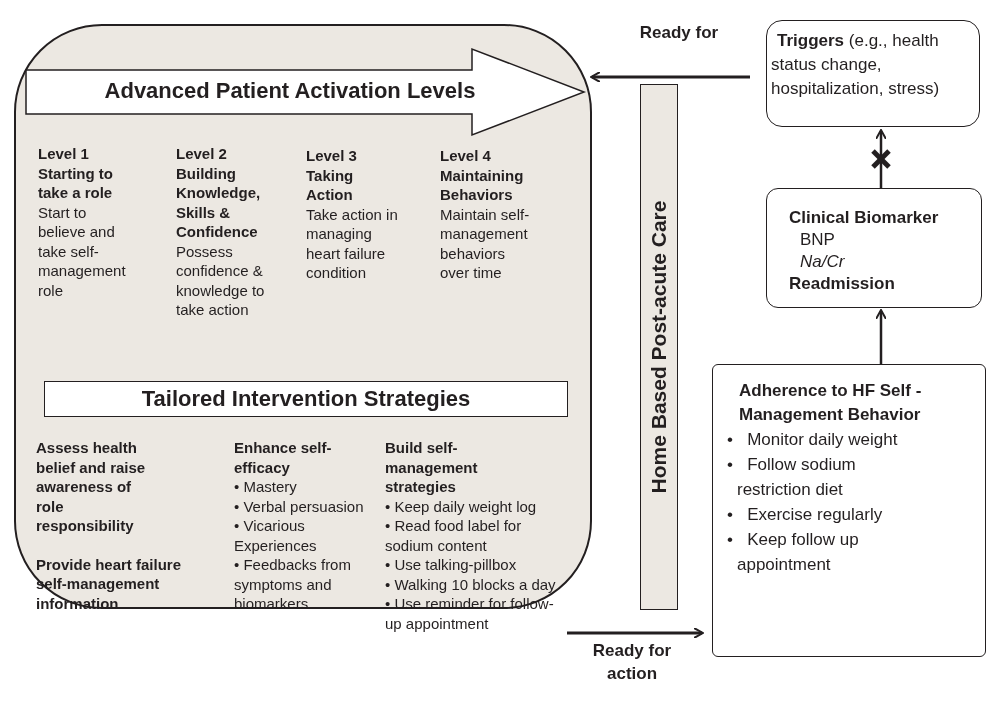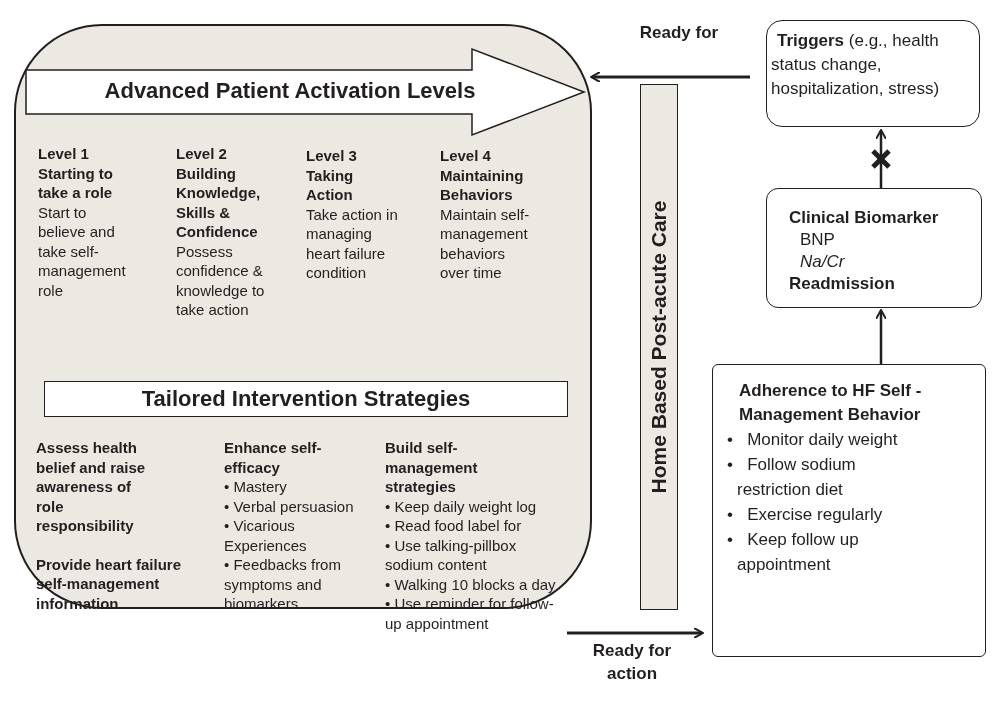"Enhance self-" div.abs { left: 224px -> 234px }
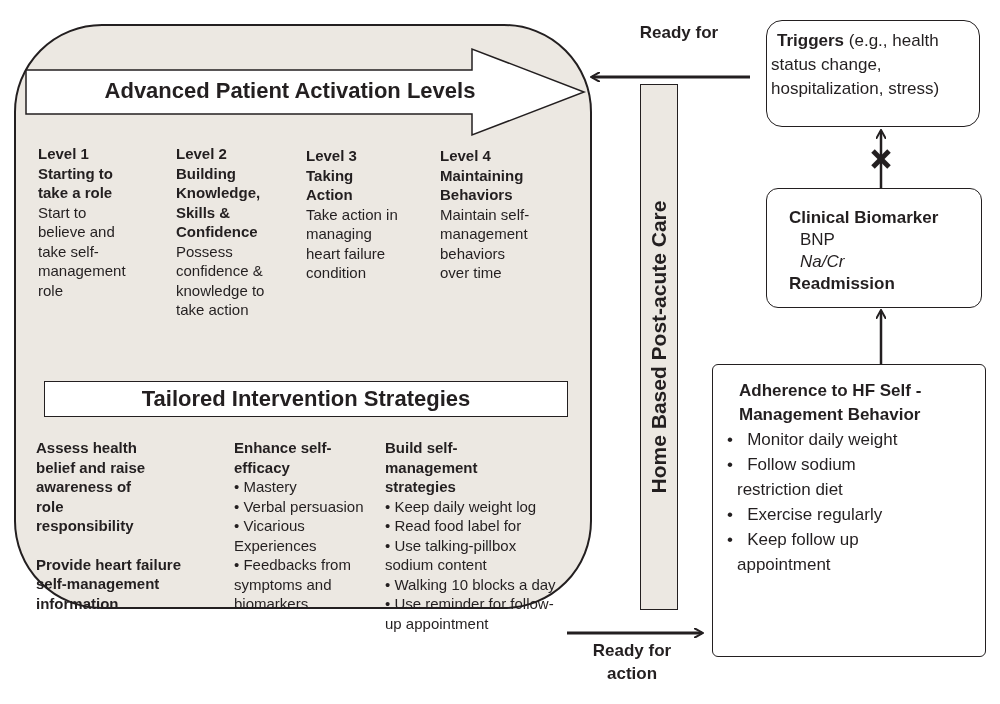"• Use talking-pillbox" div { order: before "sodium content" -> after "sodium content" }
